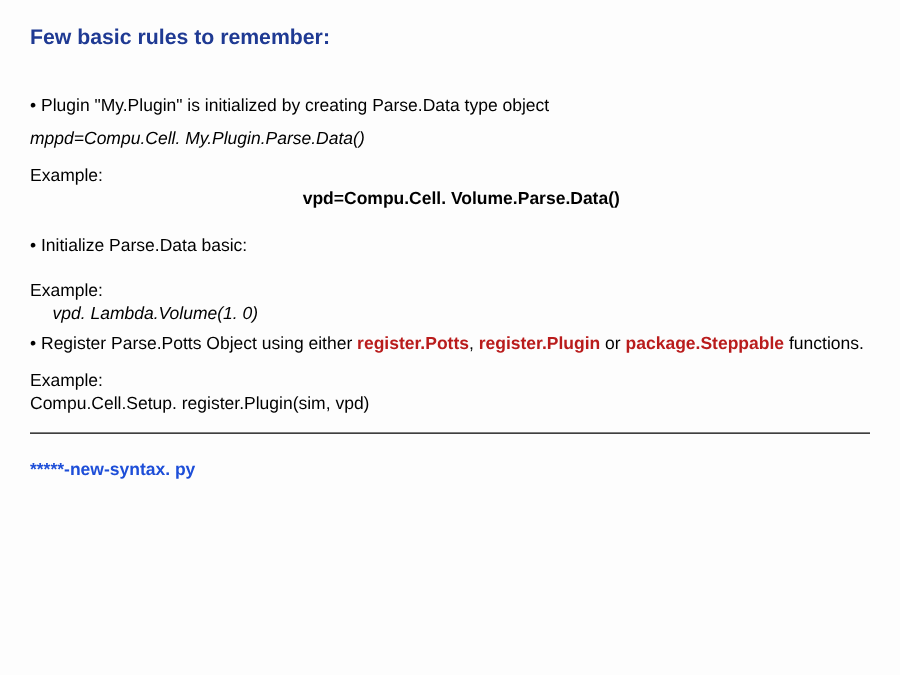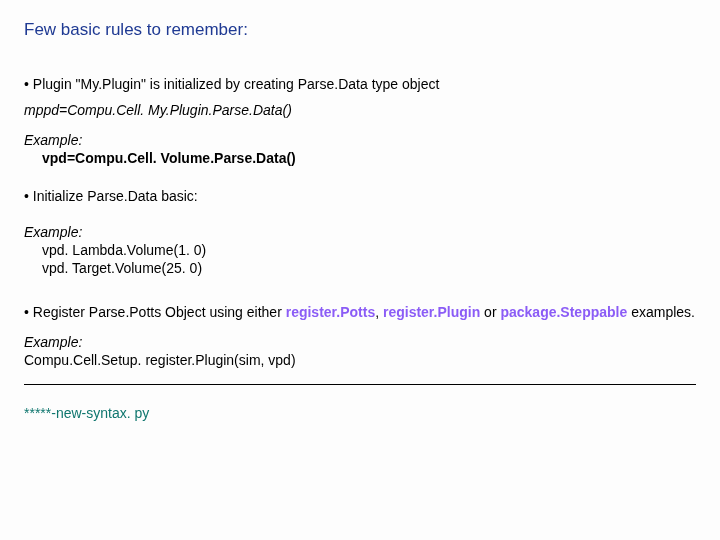"Few basic rules to remember:" .title { font-weight: normal -> bold }
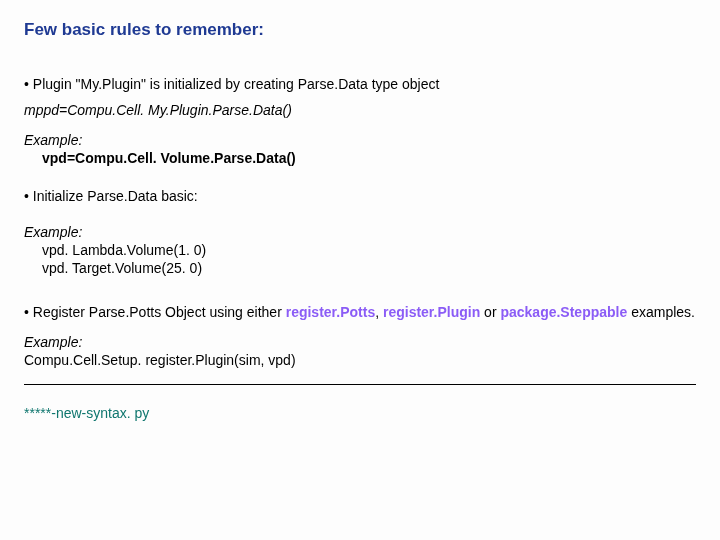"Example:" .example-label { font-style: italic -> none }
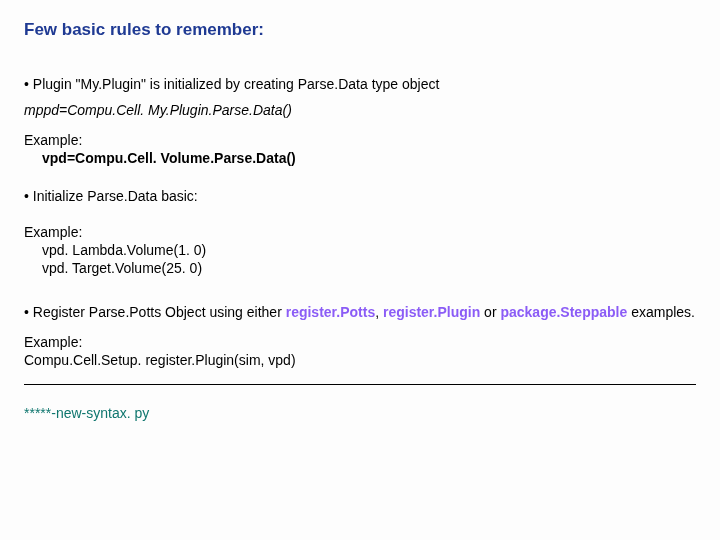"vpd=Compu.Cell. Volume.Parse.Data()" .example-body { text-align: none -> center }
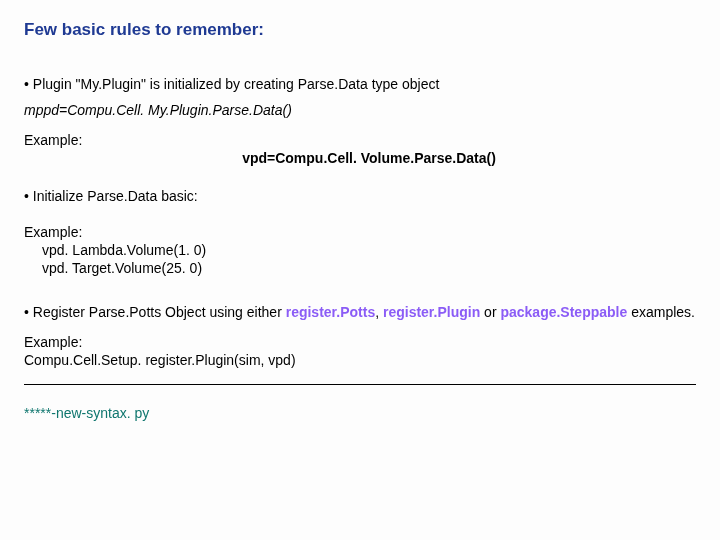"vpd. Lambda.Volume(1. 0)" .example-body-multi { font-style: none -> italic; margin-bottom: 28px -> 8px }
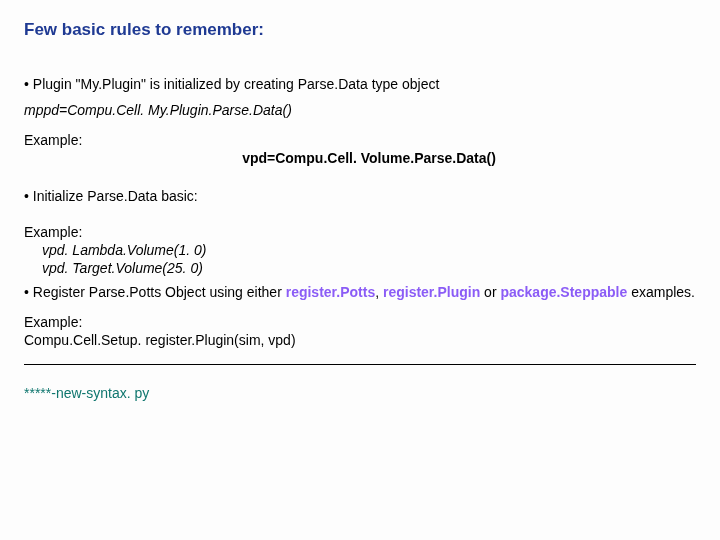"vpd. Target.Volume(25. 0)" div.exline { html: <div>vpd. Target.Volume(25. 0)</div> -> none }
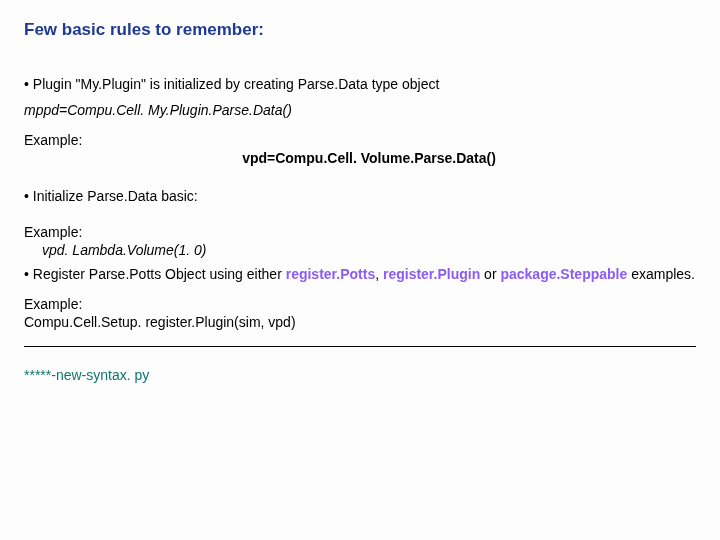"register.Potts" .red-bold { color: #8b5cf6 -> #b91c1c }
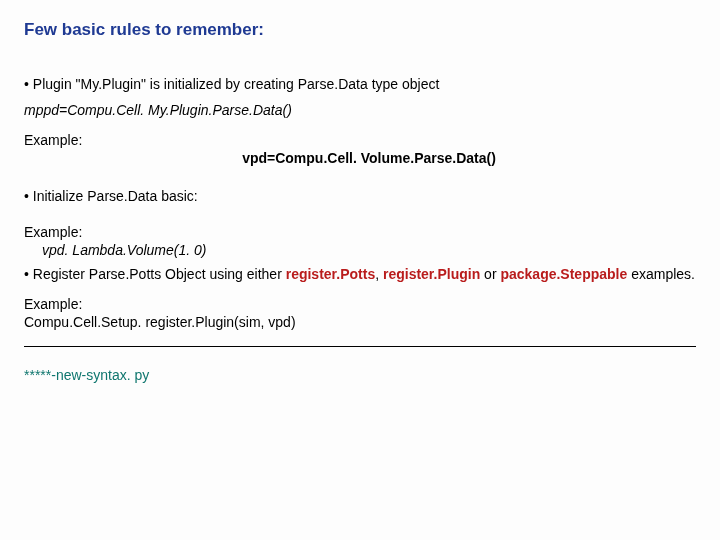"examples." span { text: examples -> functions }
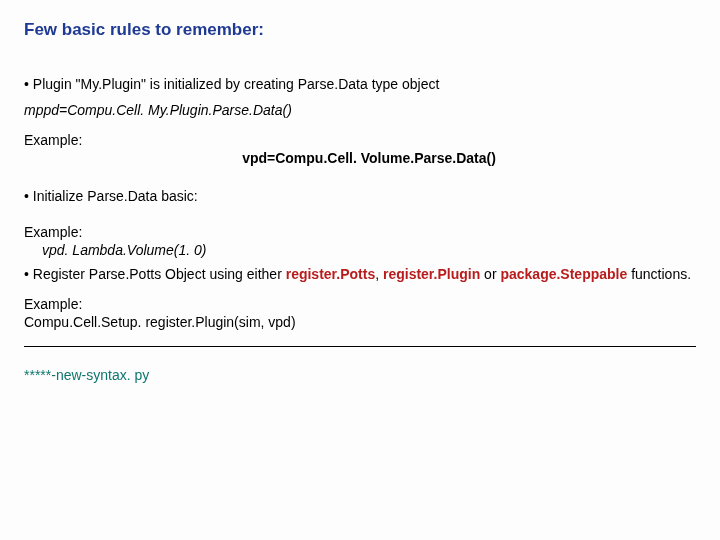"*****-new-syntax. py" .footer-right { color: #0f766e -> #1d4ed8; font-weight: normal -> bold }
